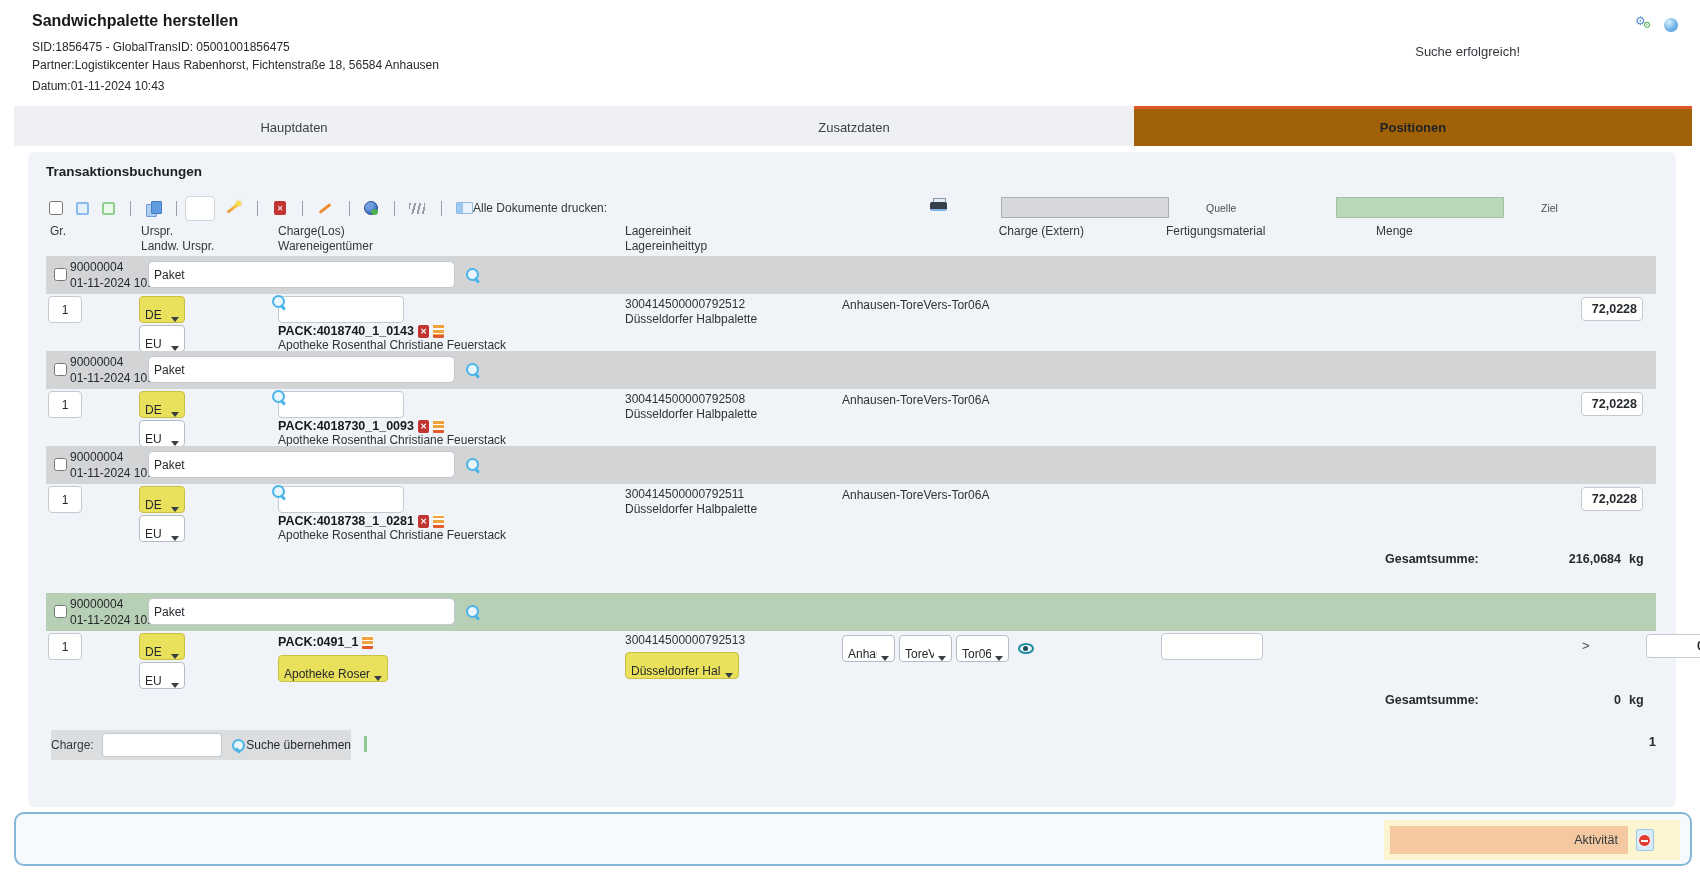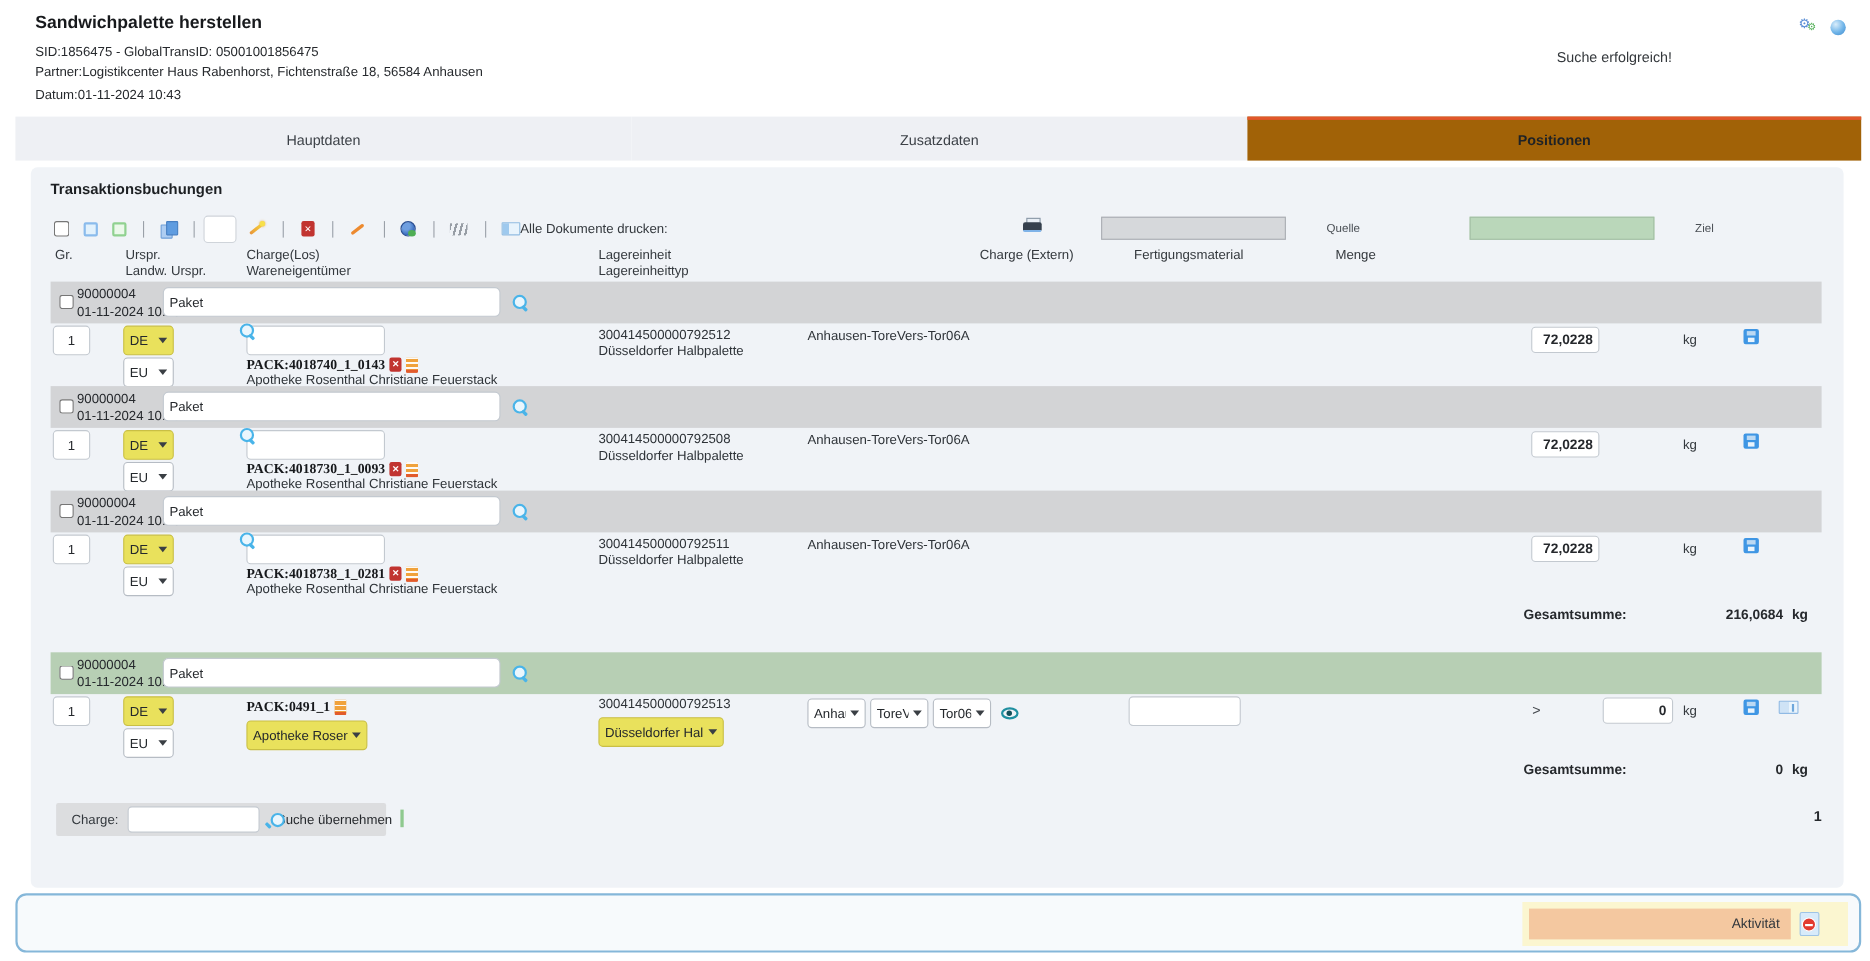"Gr." .grid { gap: none -> 27px }
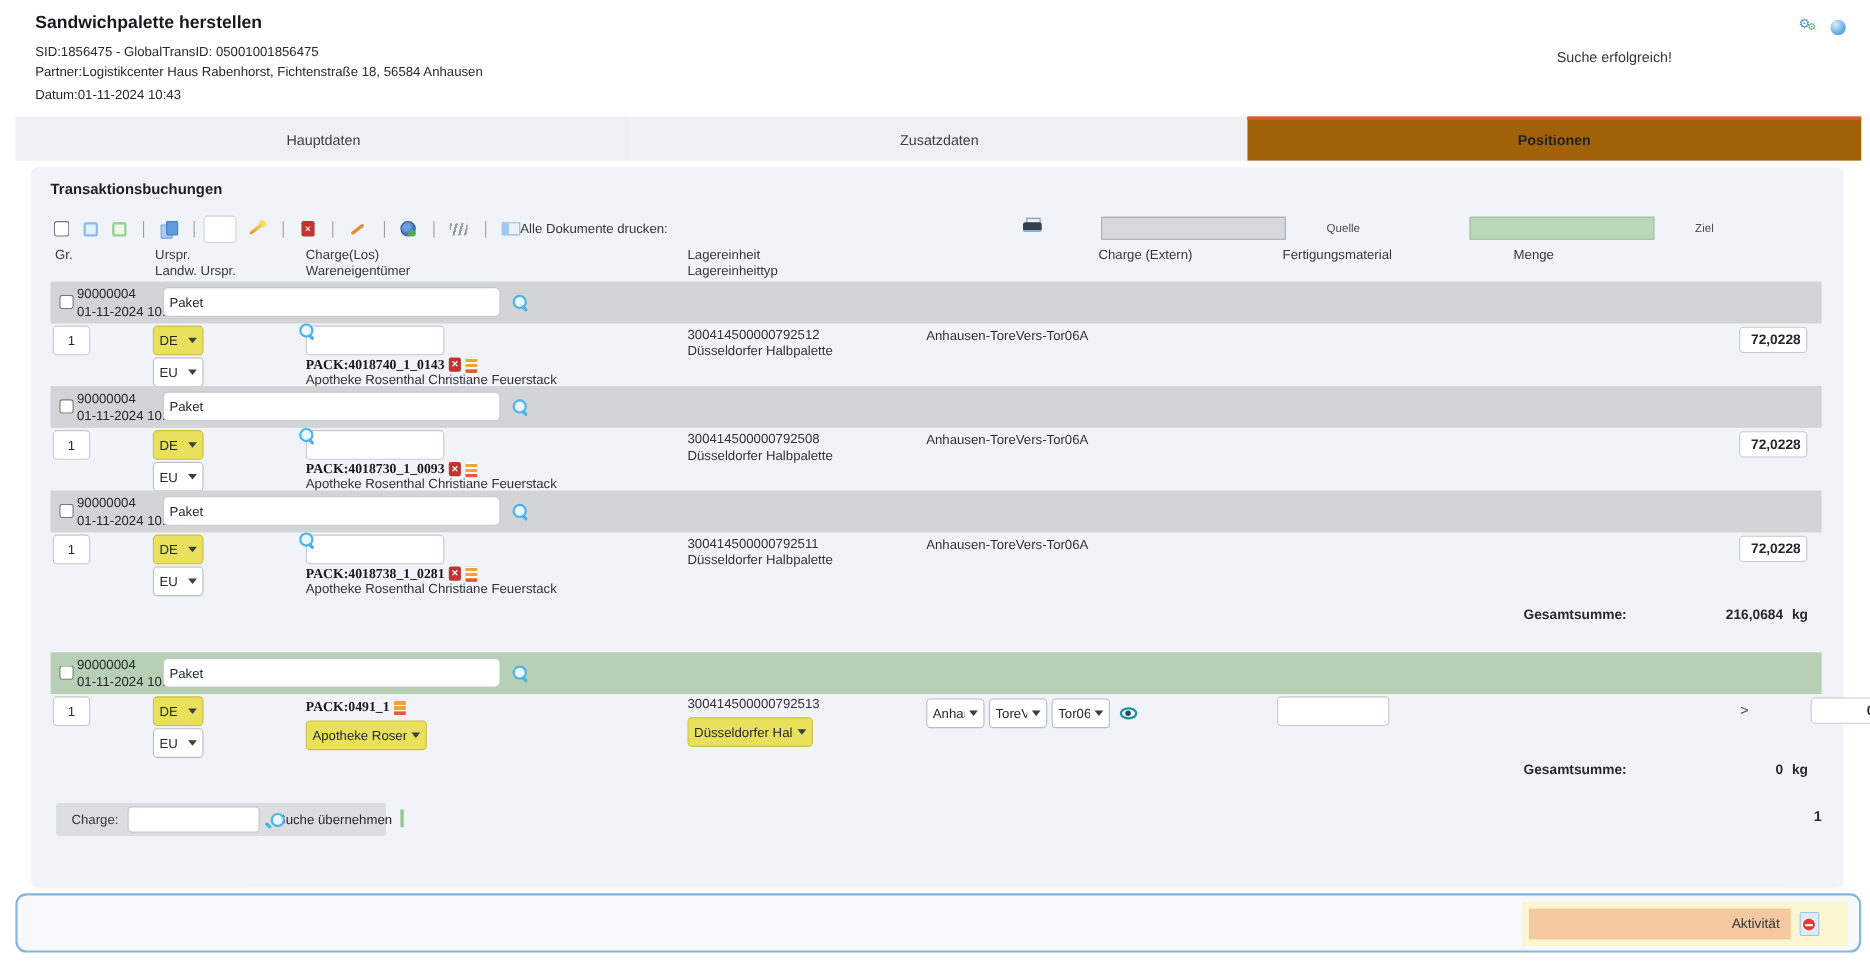"DE" .fsel { align-items: center -> flex-end }
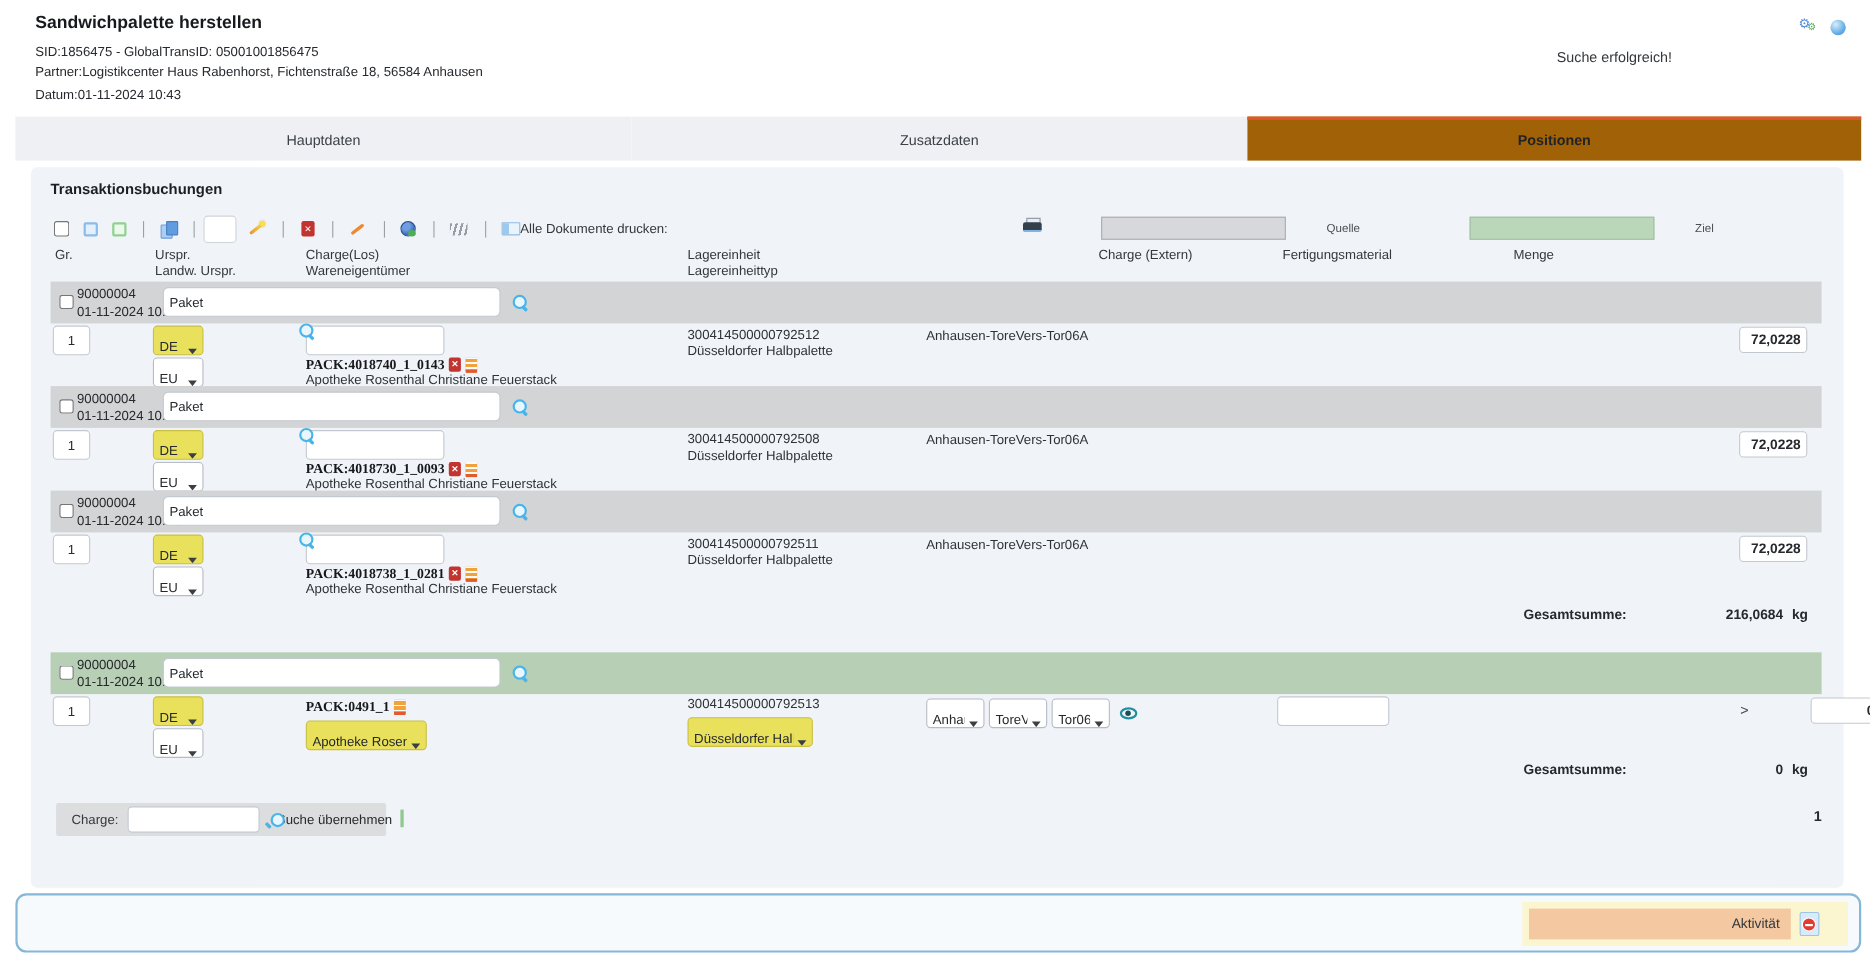"PACK:4018740_1_0143" .pack-line { font-family: Liberation Serif, serif -> none }
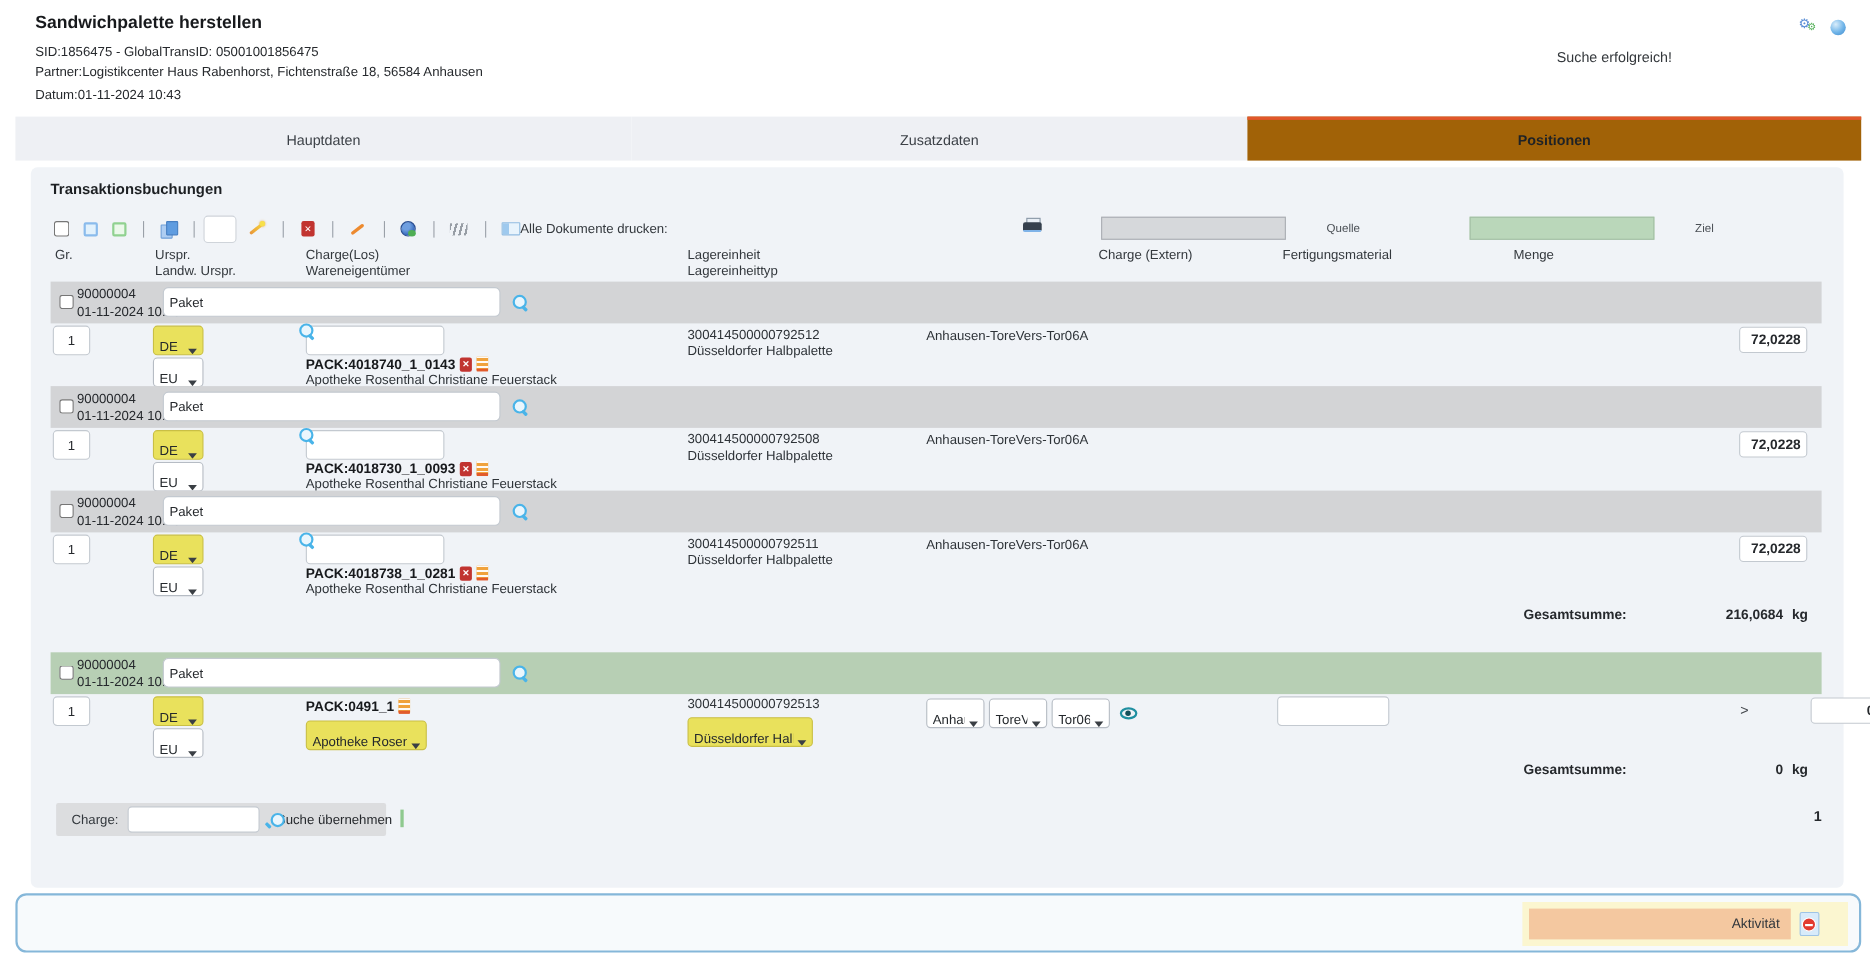"Charge:" .charge-bar { padding-left: 14px -> none }
